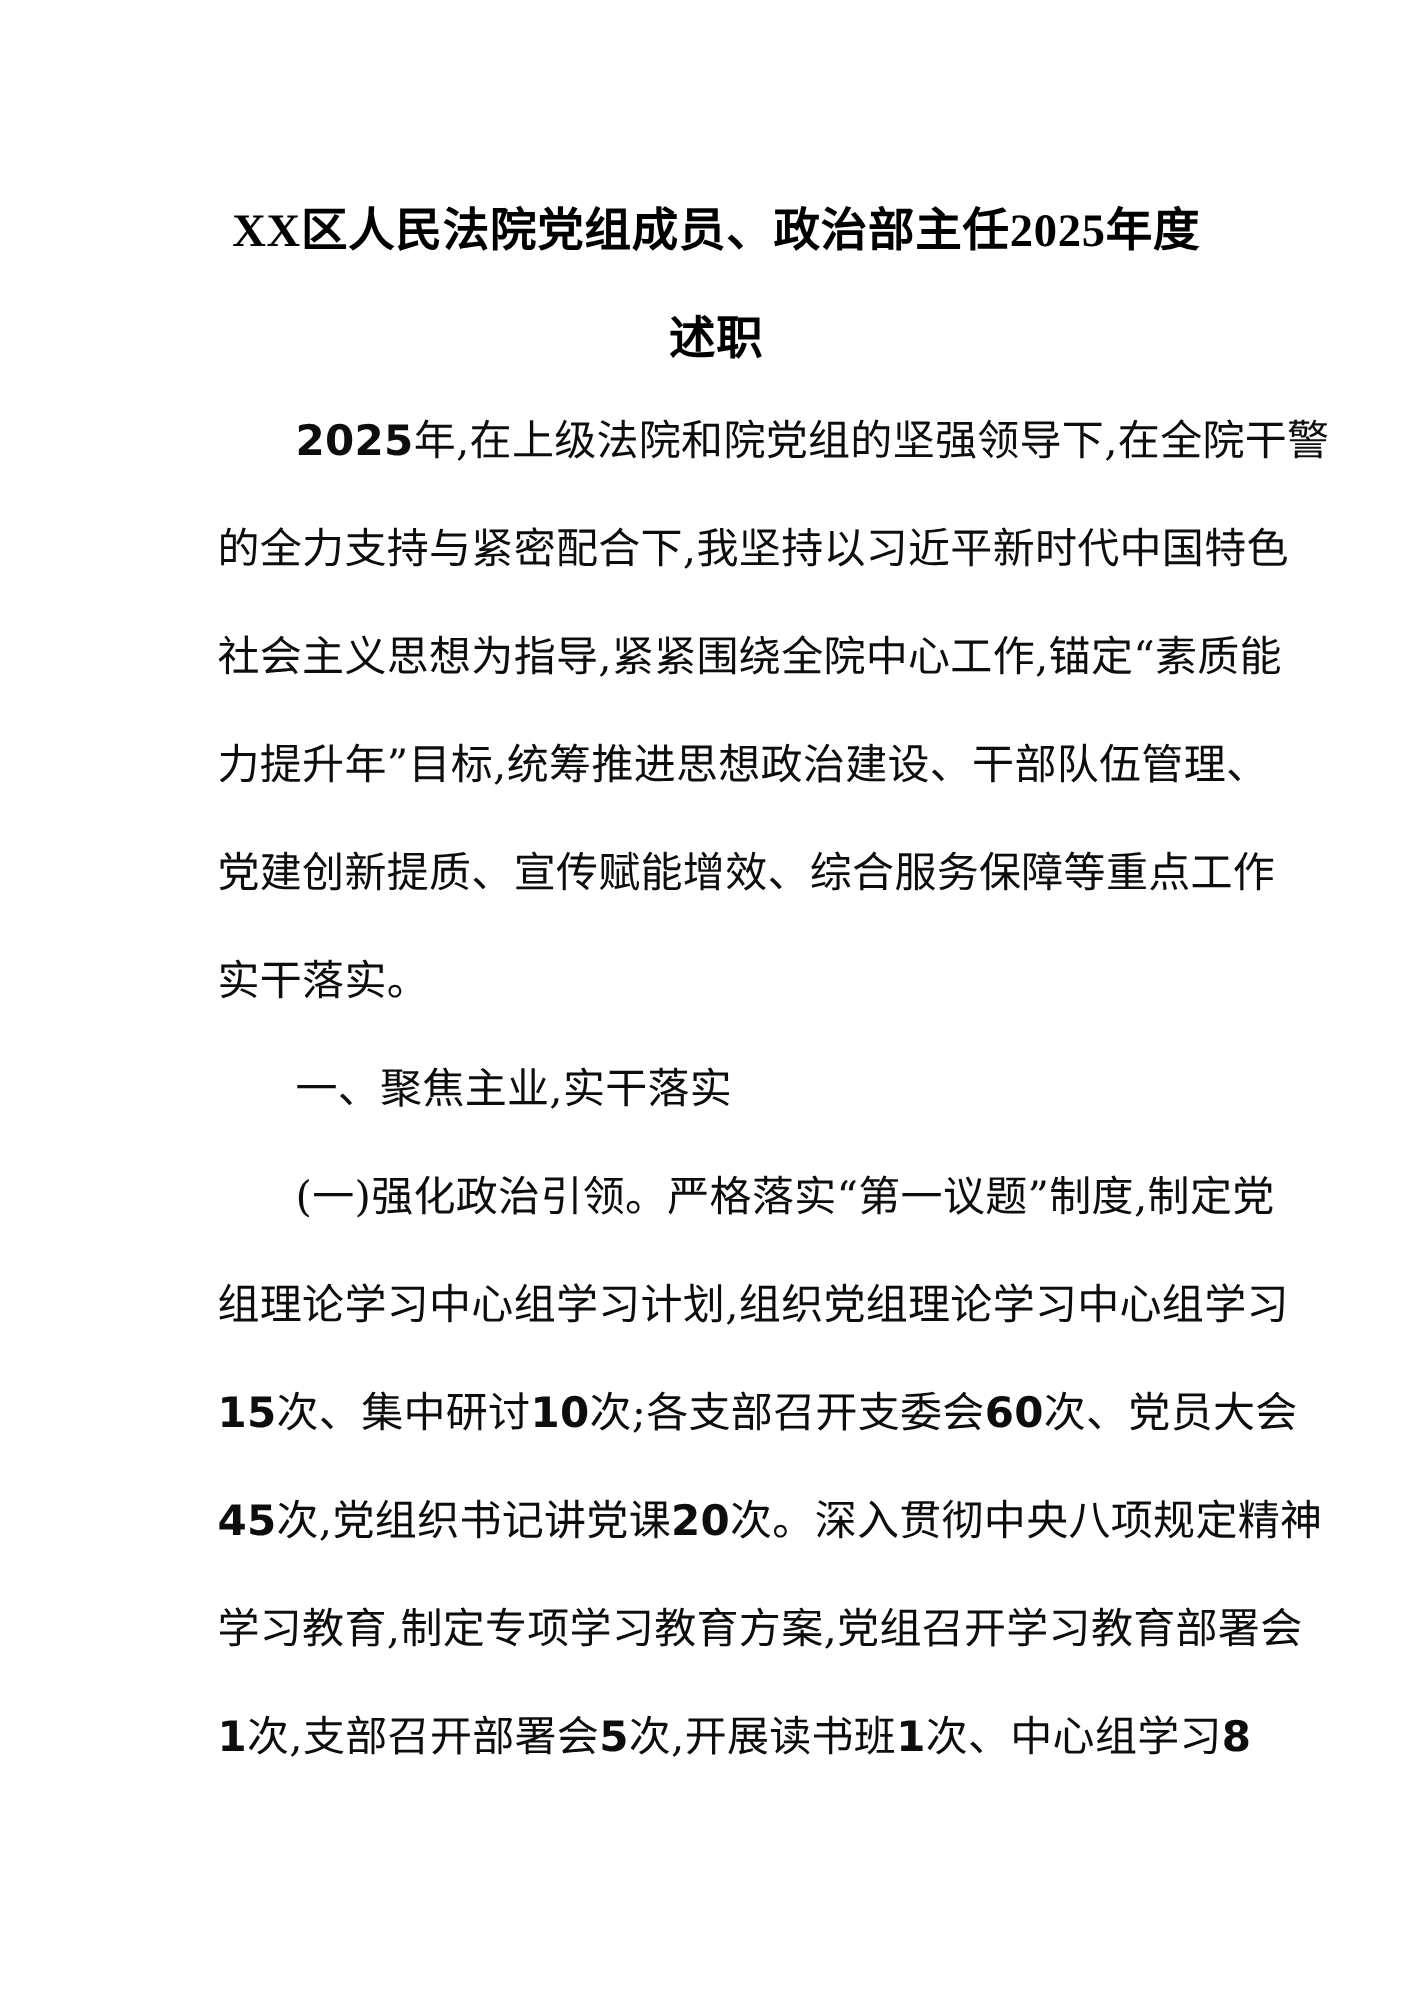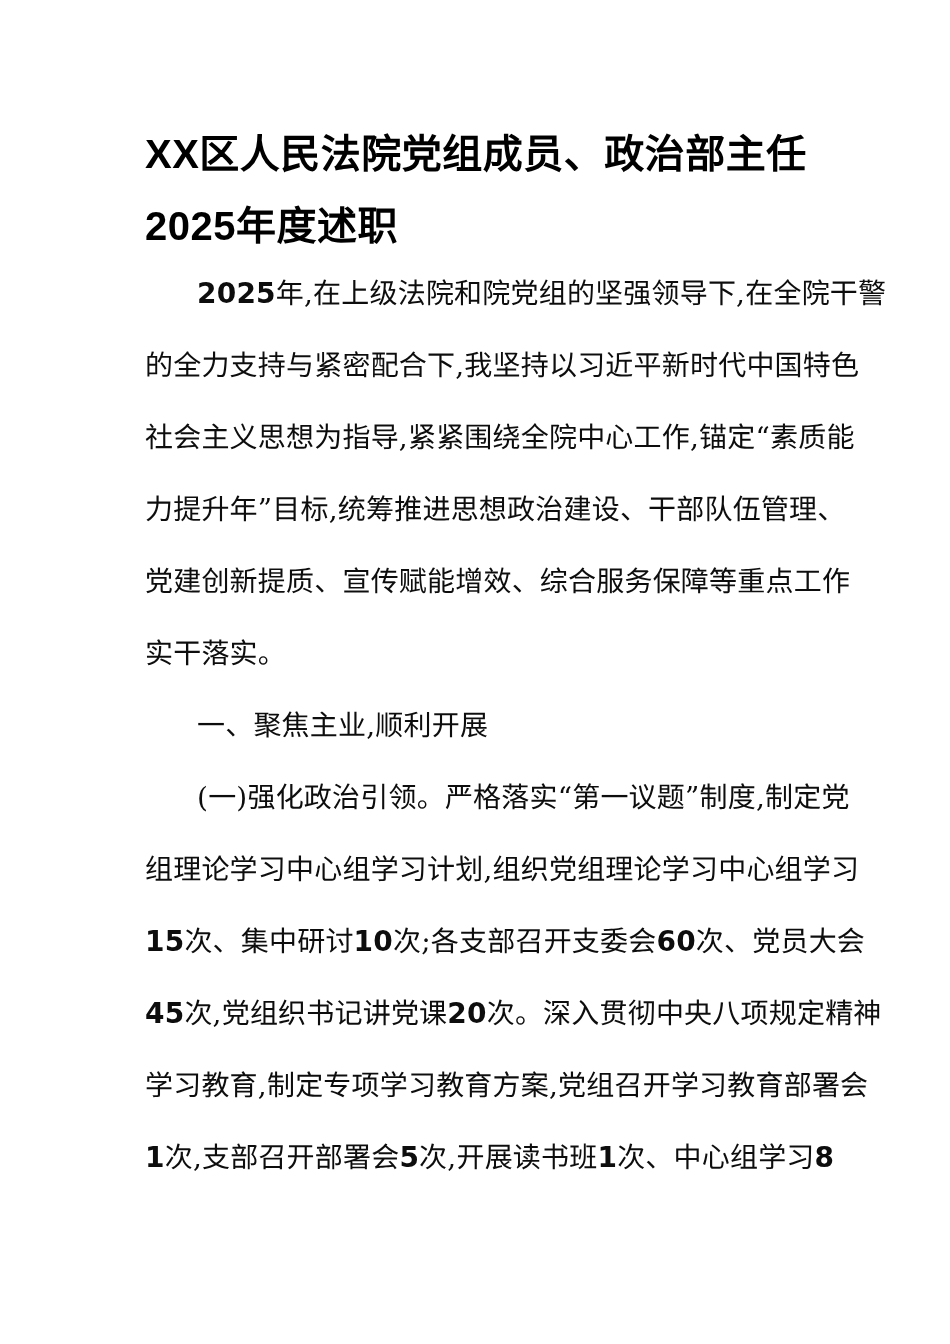"XX区人民法院党组成员、政治部主任2025年度述职" .doc-title { font-family: Liberation Sans, sans-serif -> Liberation Serif, serif; font-size: 40px -> 31px; text-align: left -> center }
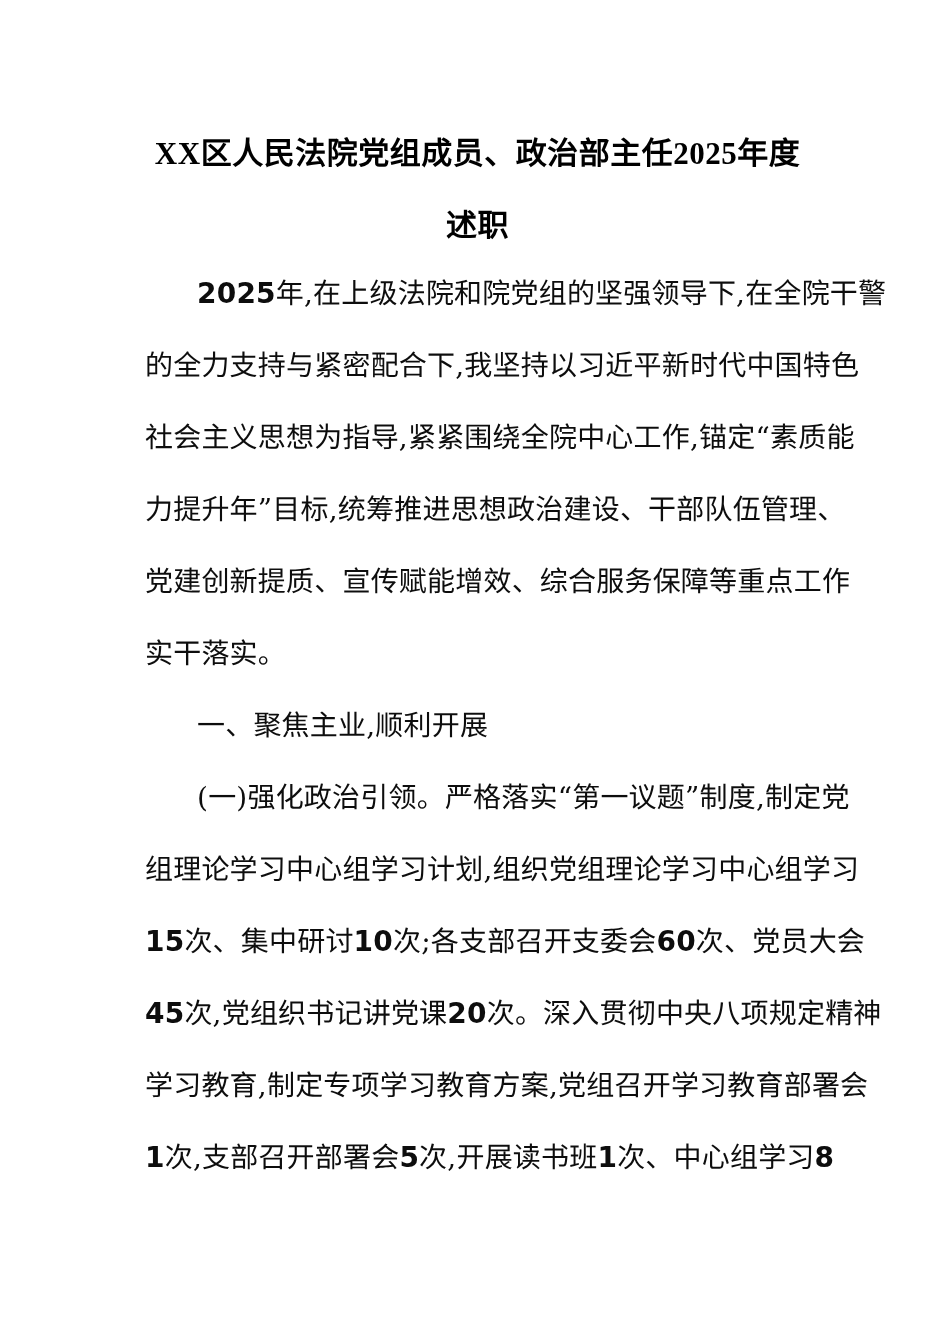"一、聚焦主业,顺利开展" div.para-line { text: ,顺利开展 -> ,实干落实 }
